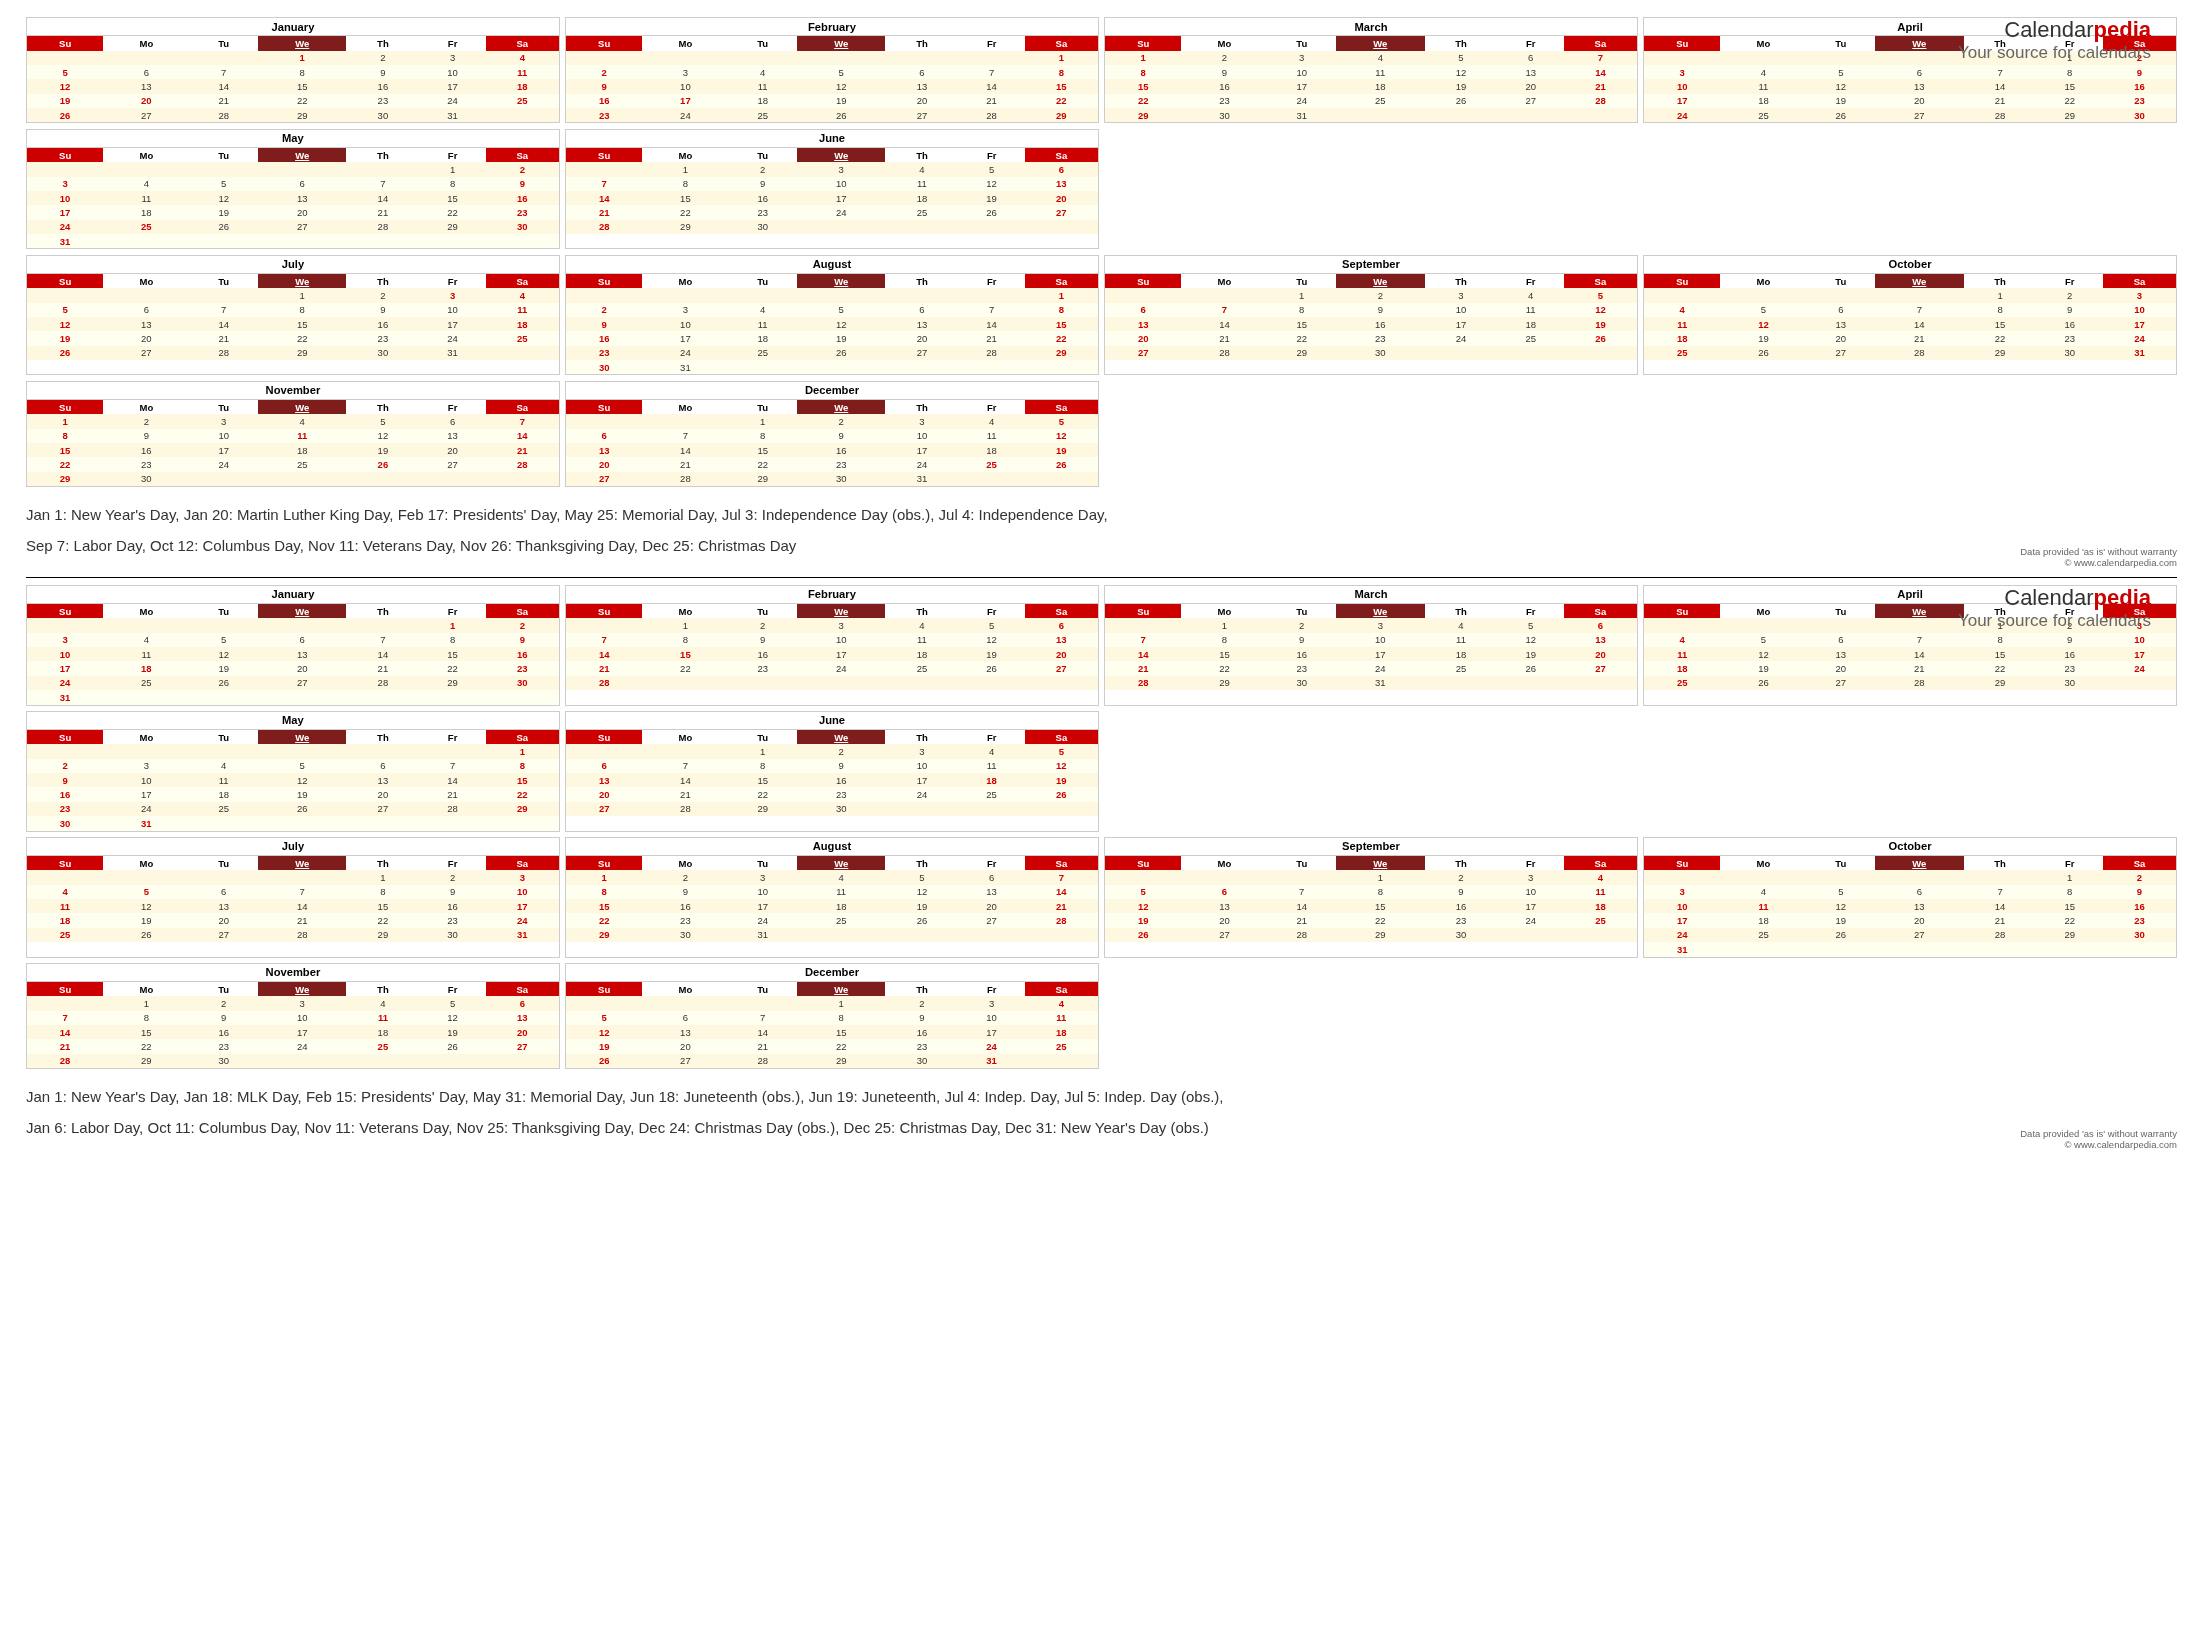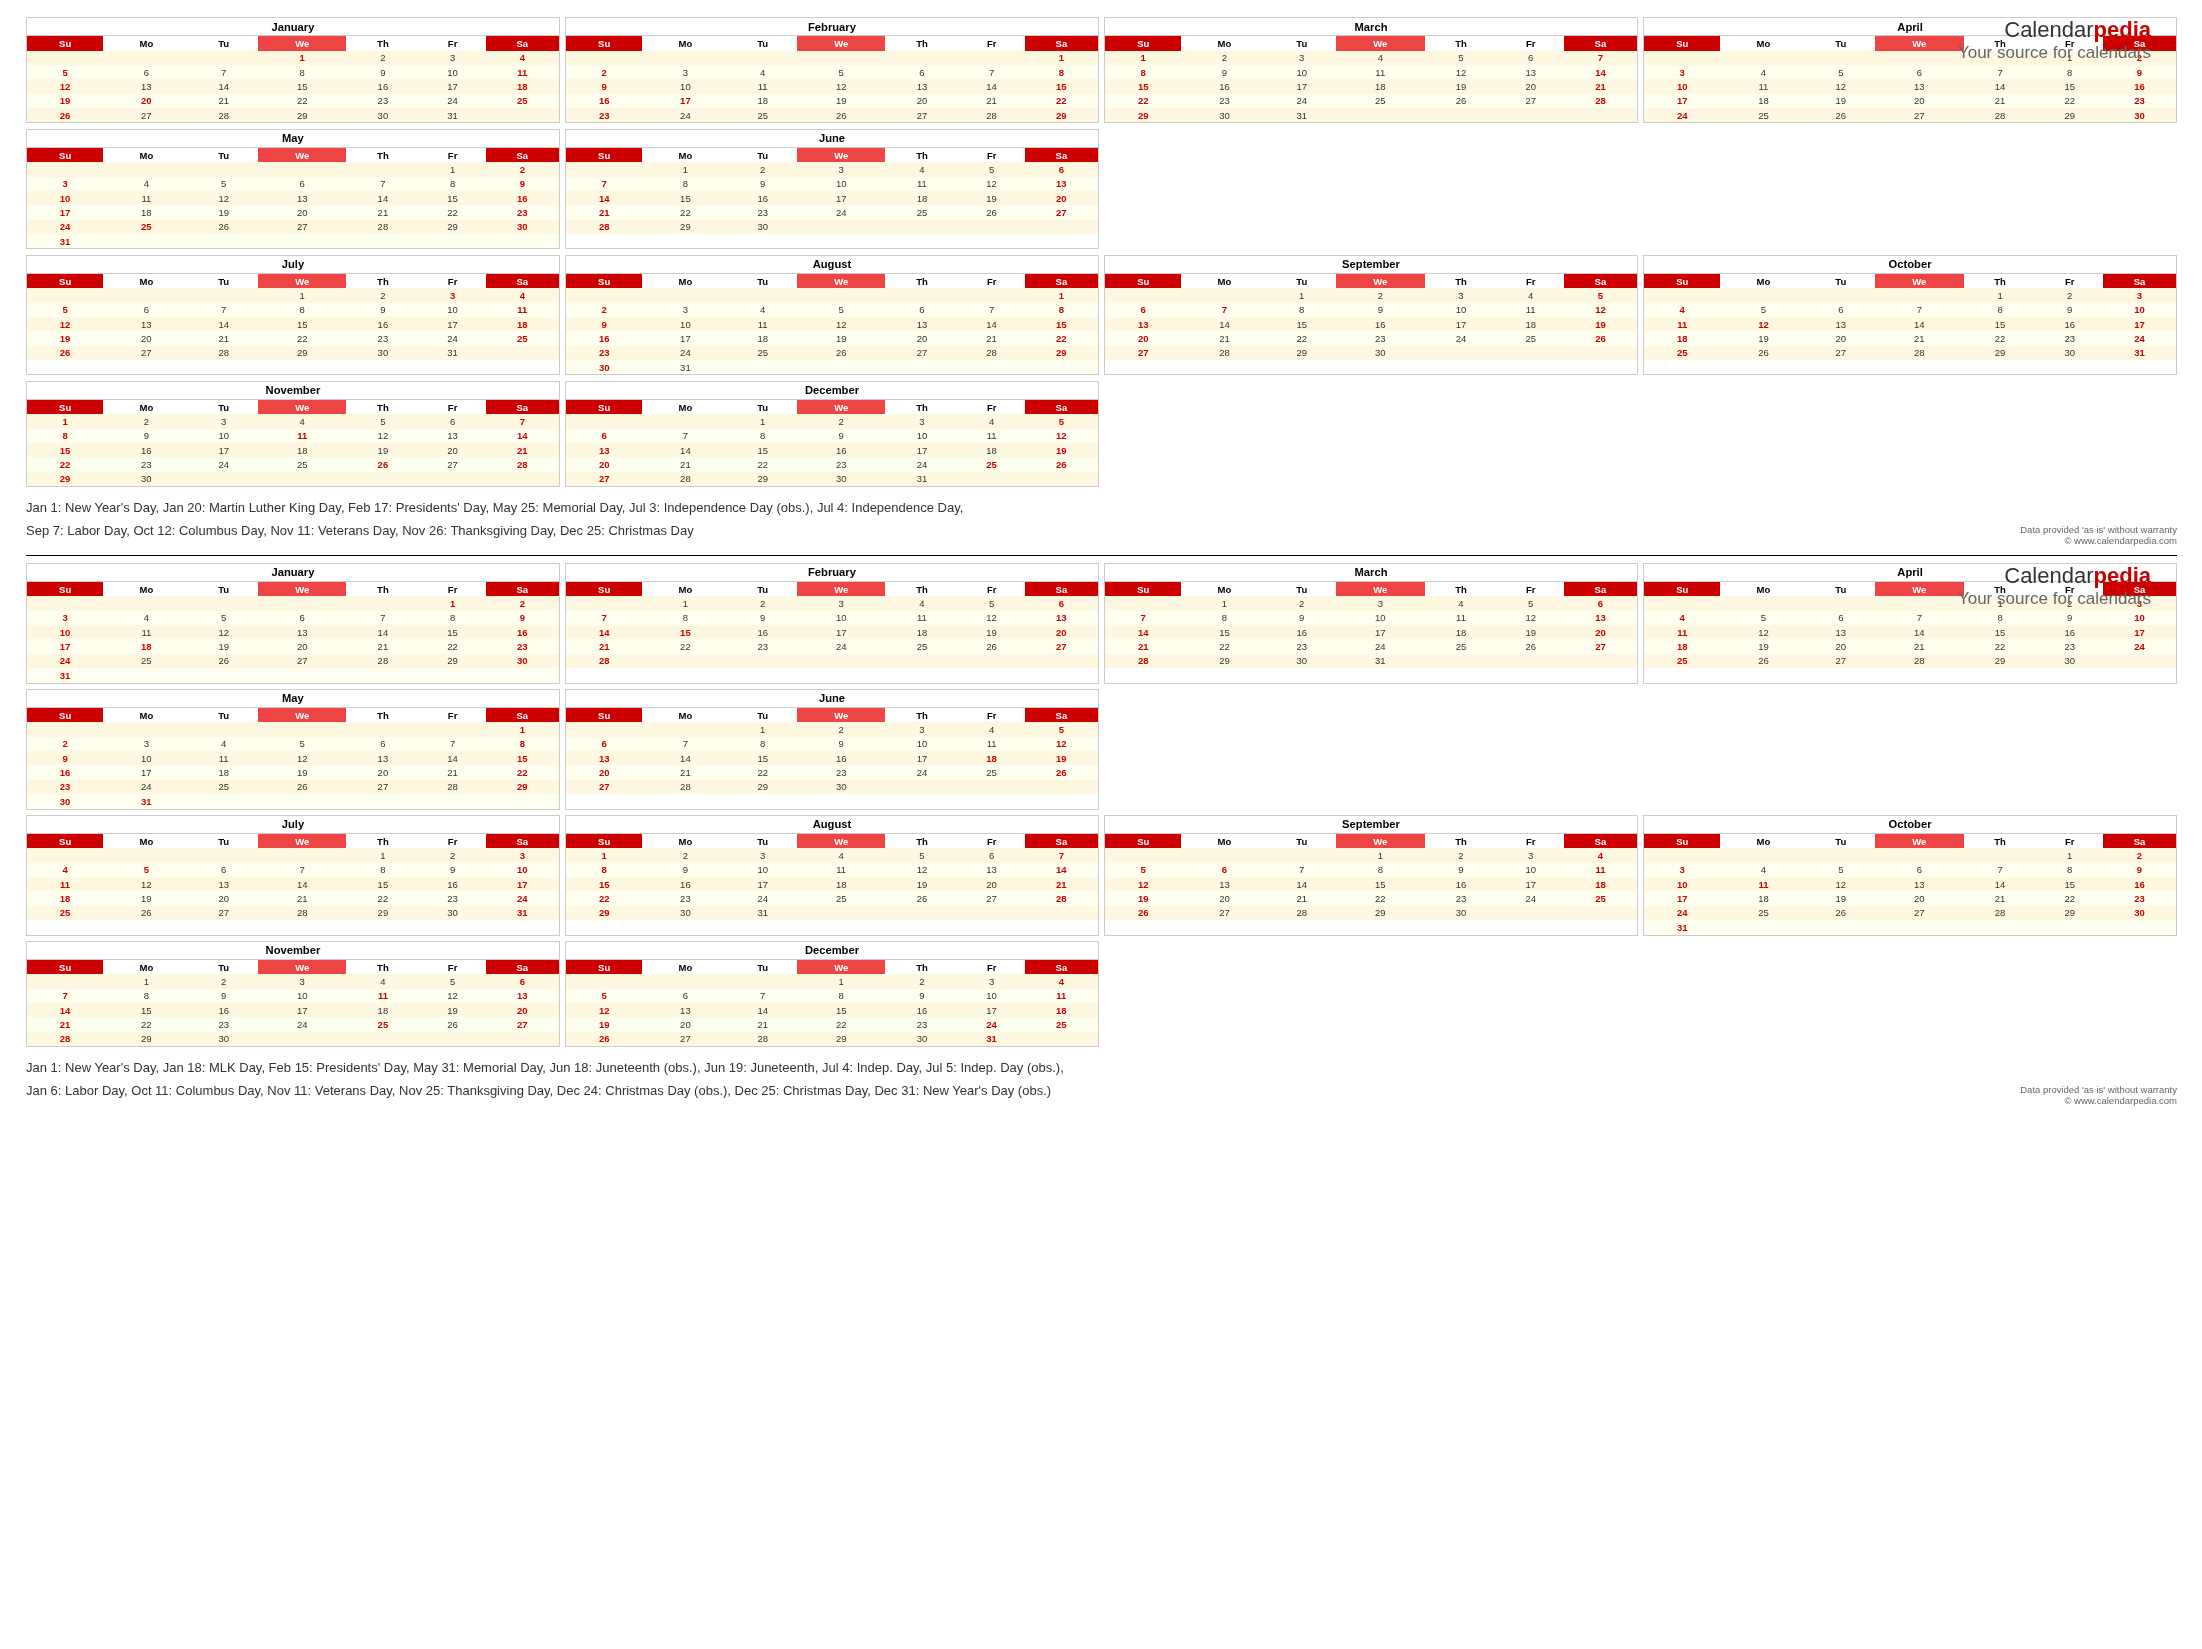"We" table.cal th.we { background: #ef4444 -> #7f1d1d; text-decoration: none -> underline }
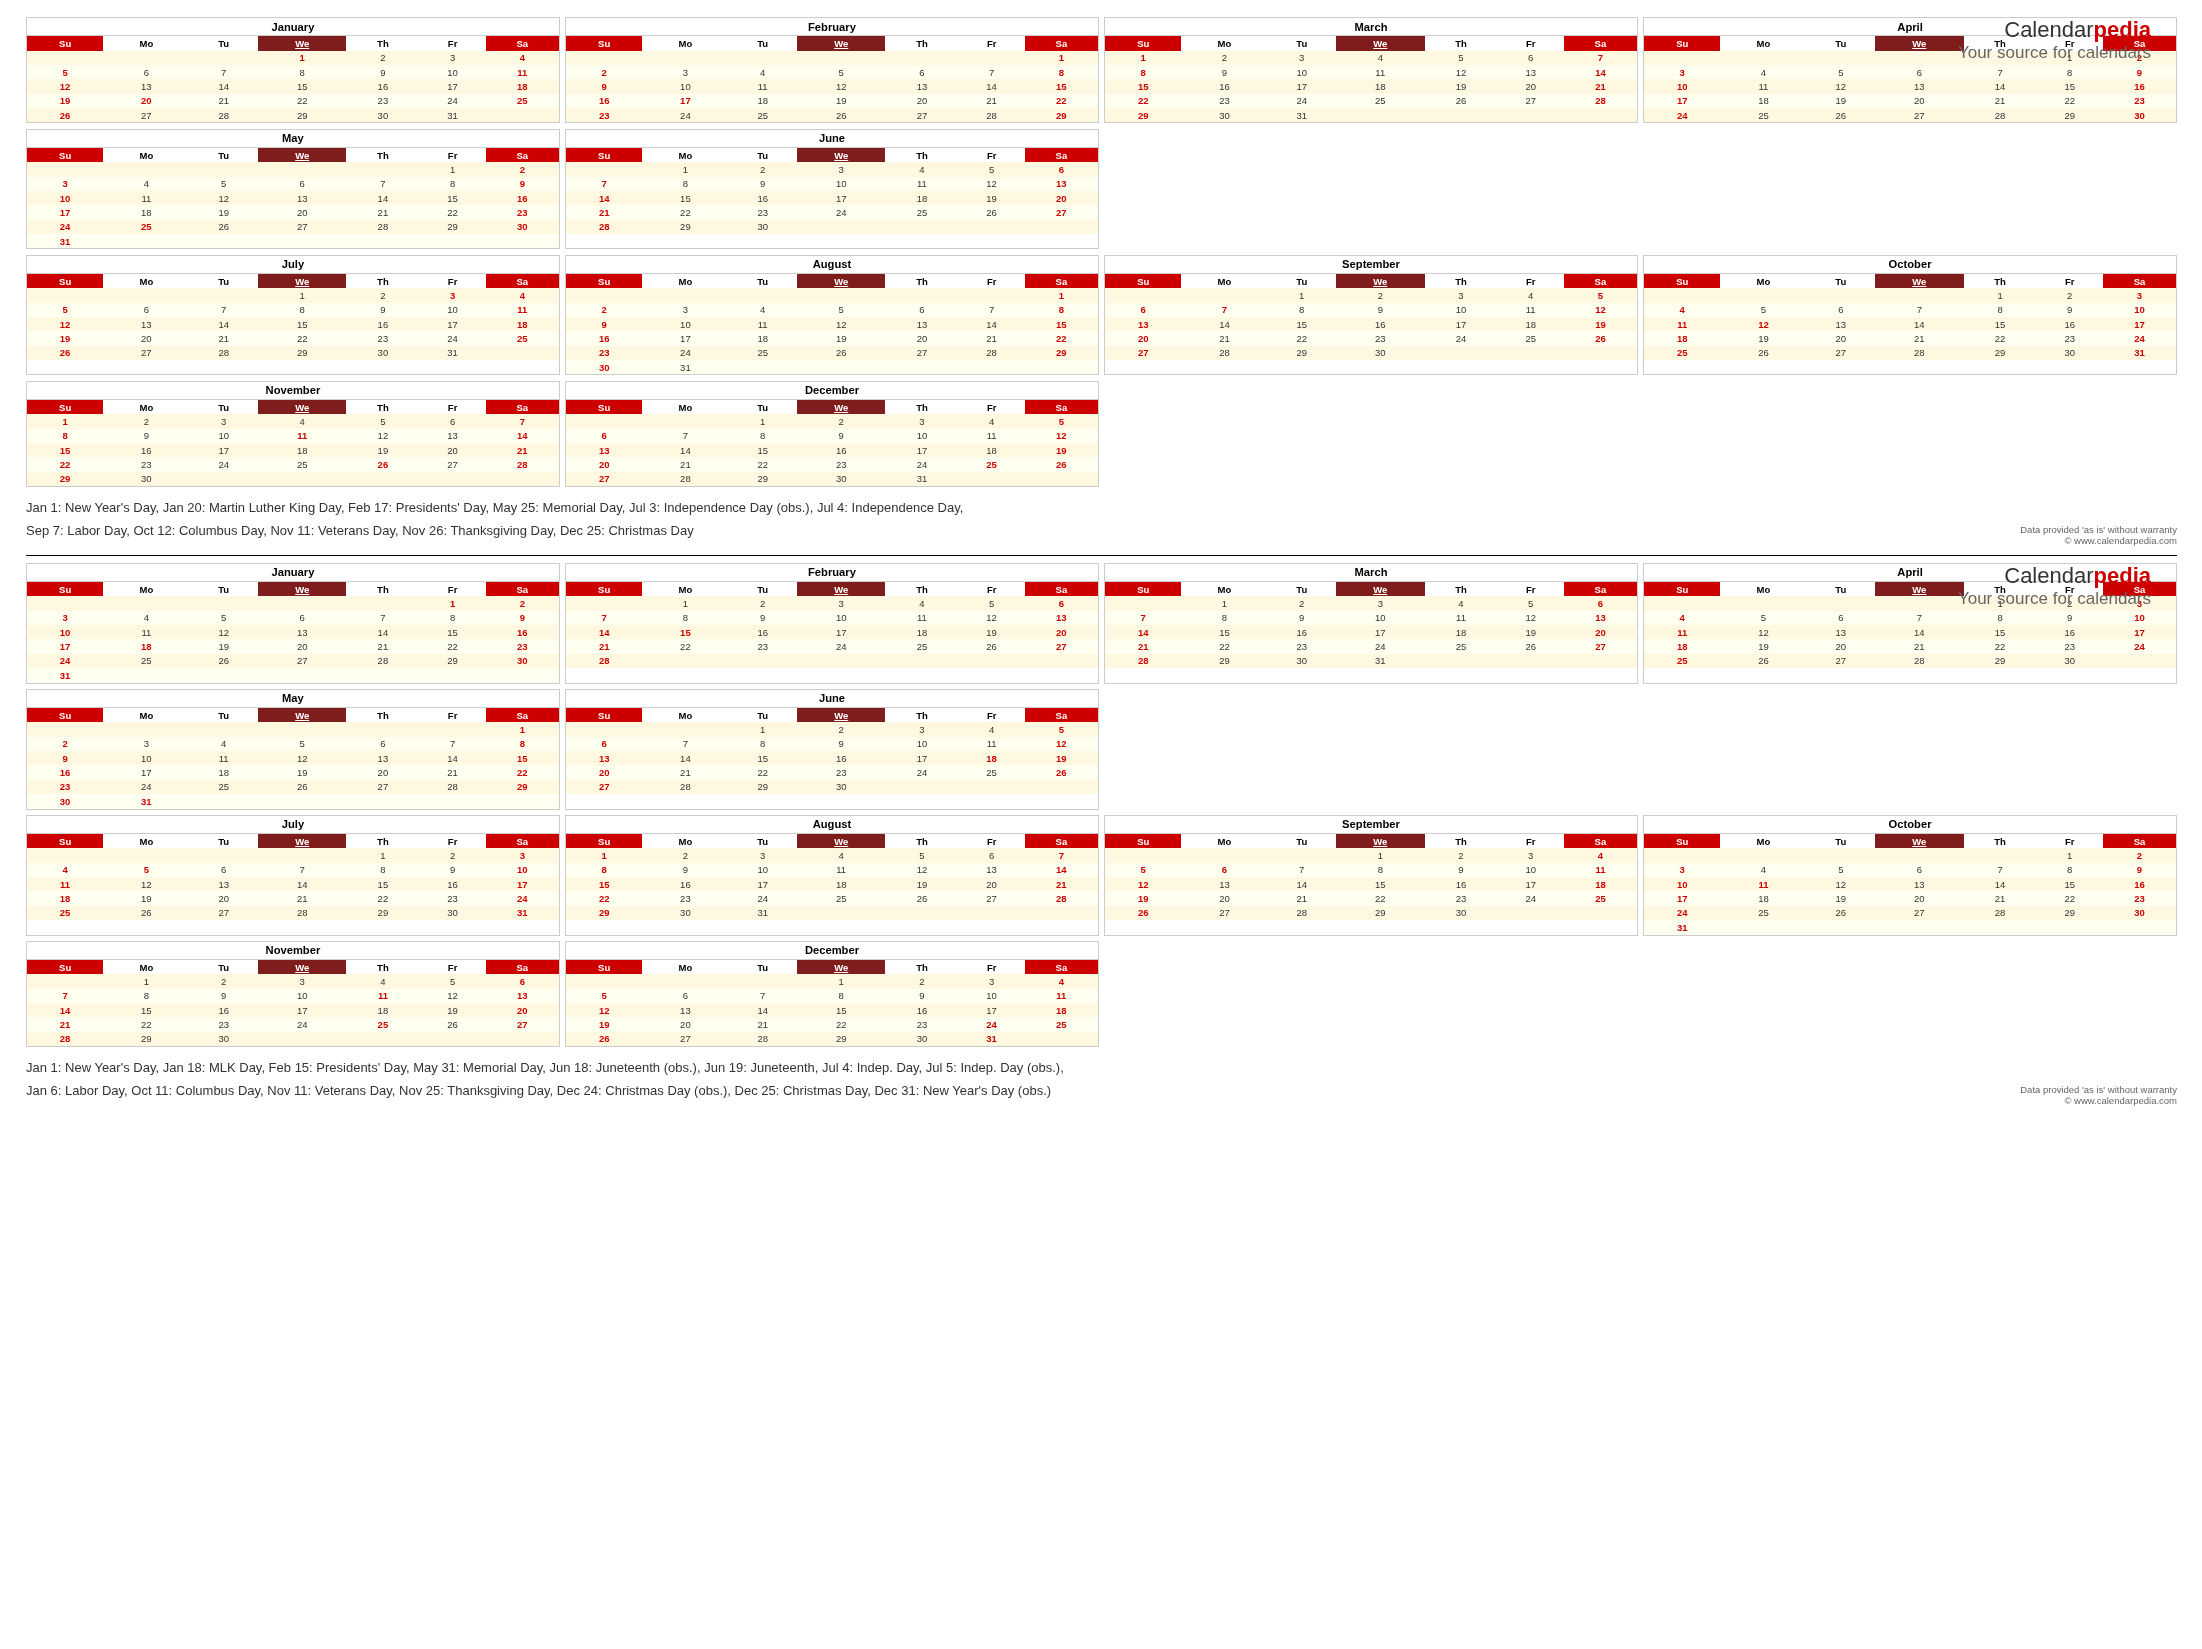"Jan 1: New Year's Day," .footnotes { font-size: 13px -> 15px; margin: 8px 0 -> 14px 0 }
